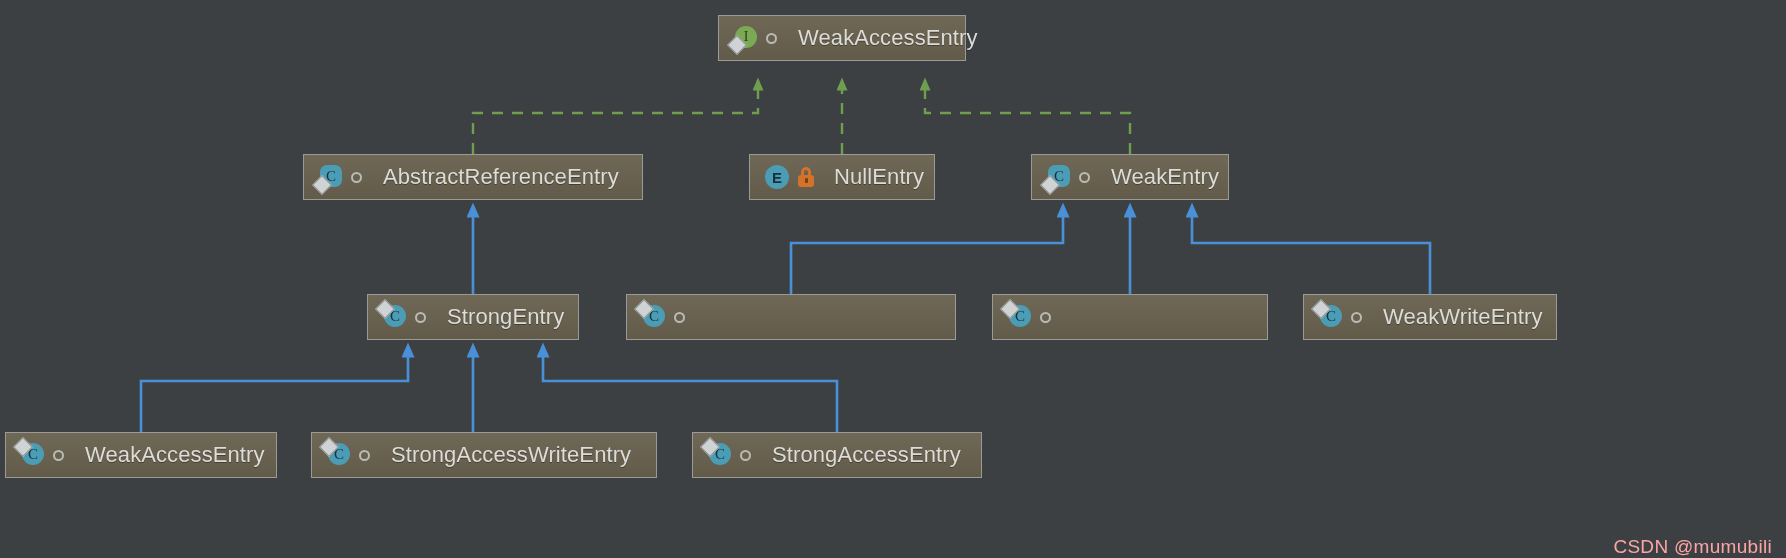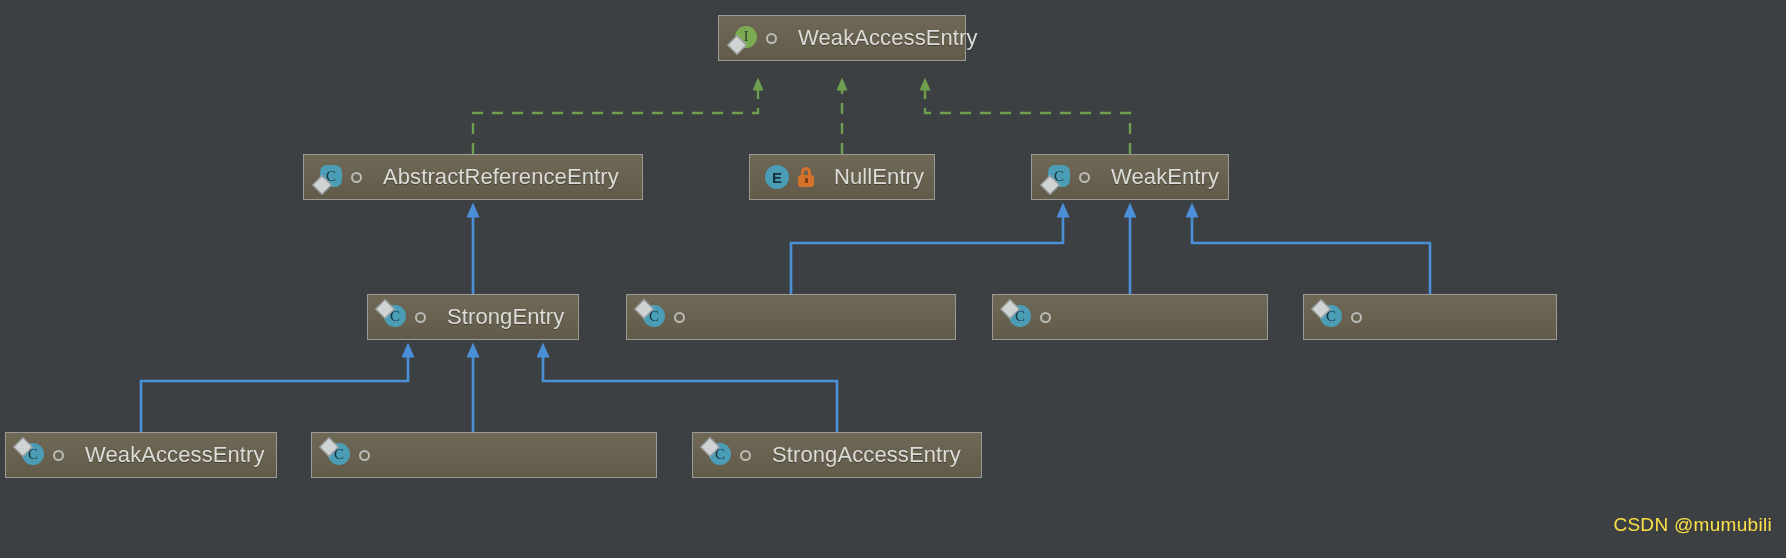"WeakWriteEntry" span.label { html: none -> <span>WeakWriteEntry</span> }
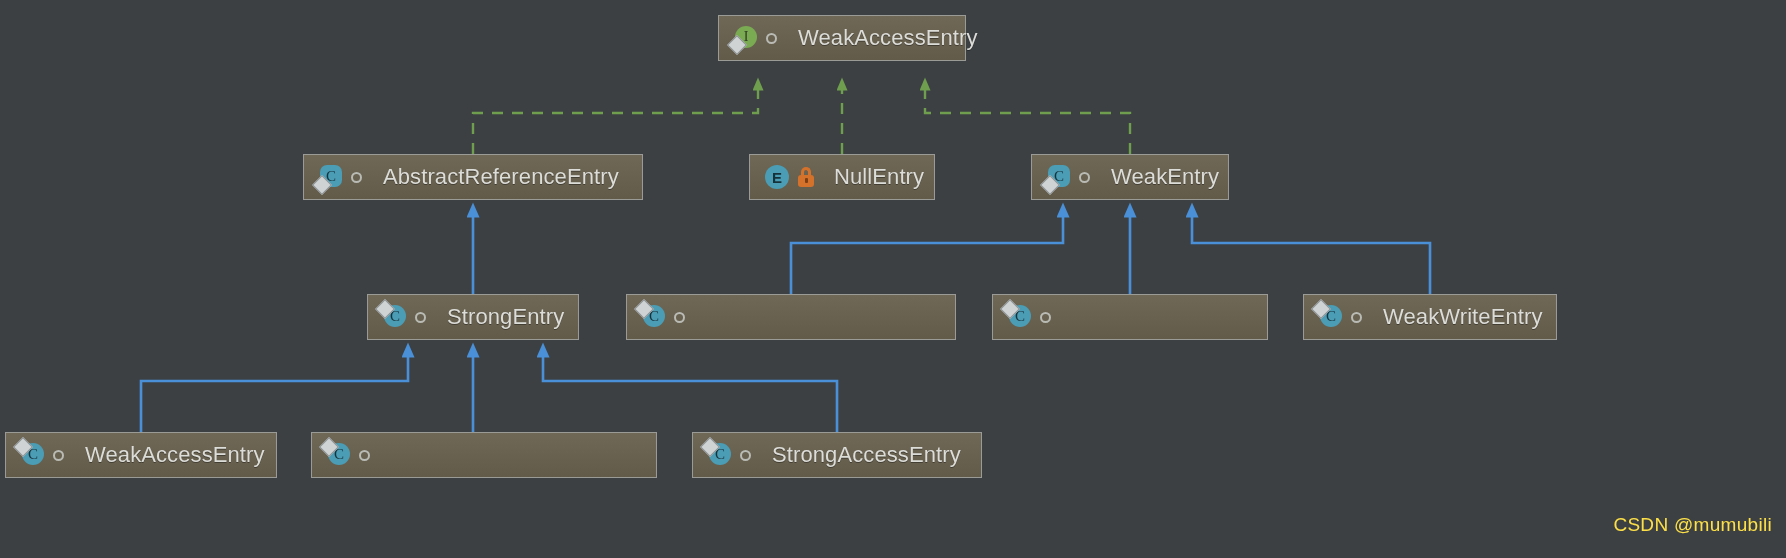"StrongAccessWriteEntry" span.label { html: none -> <span>StrongAccessWriteEntry</span> }
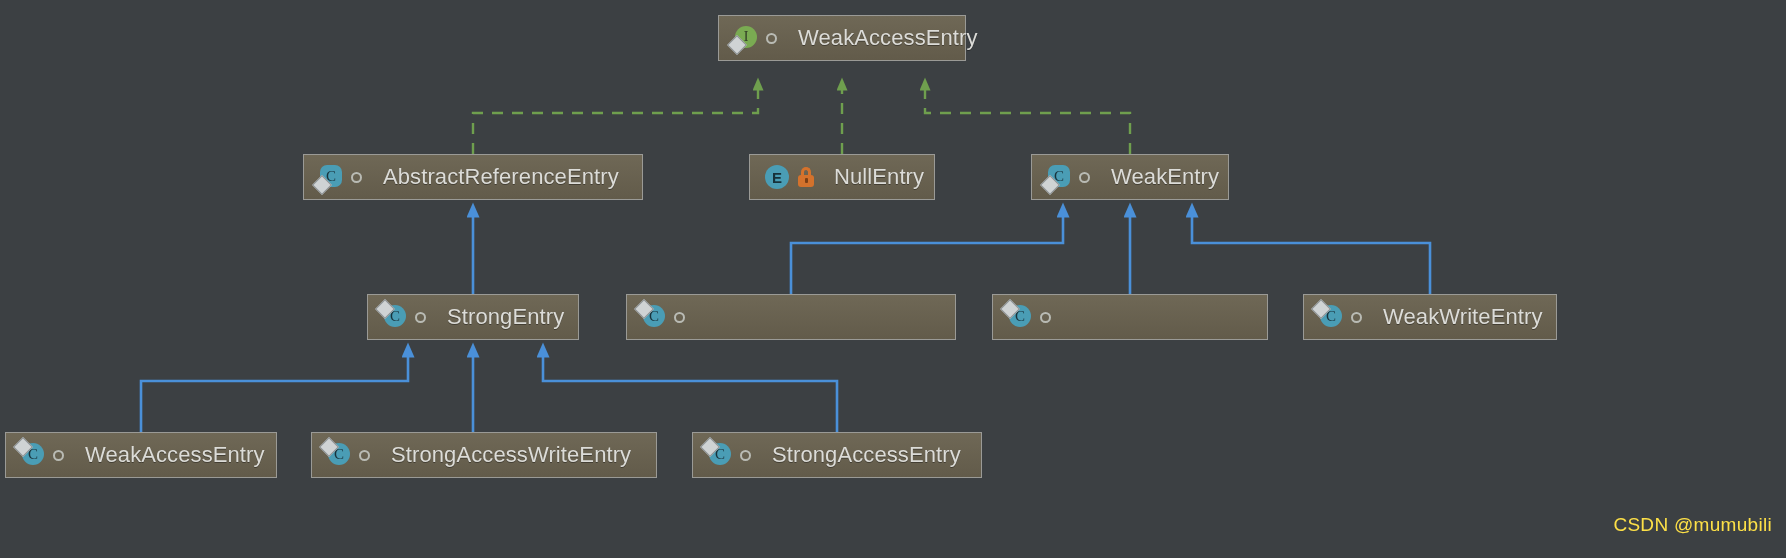"CSDN @mumubili" .watermark { bottom: 22px -> 0; color: #fde047 -> #fca5a5 }
